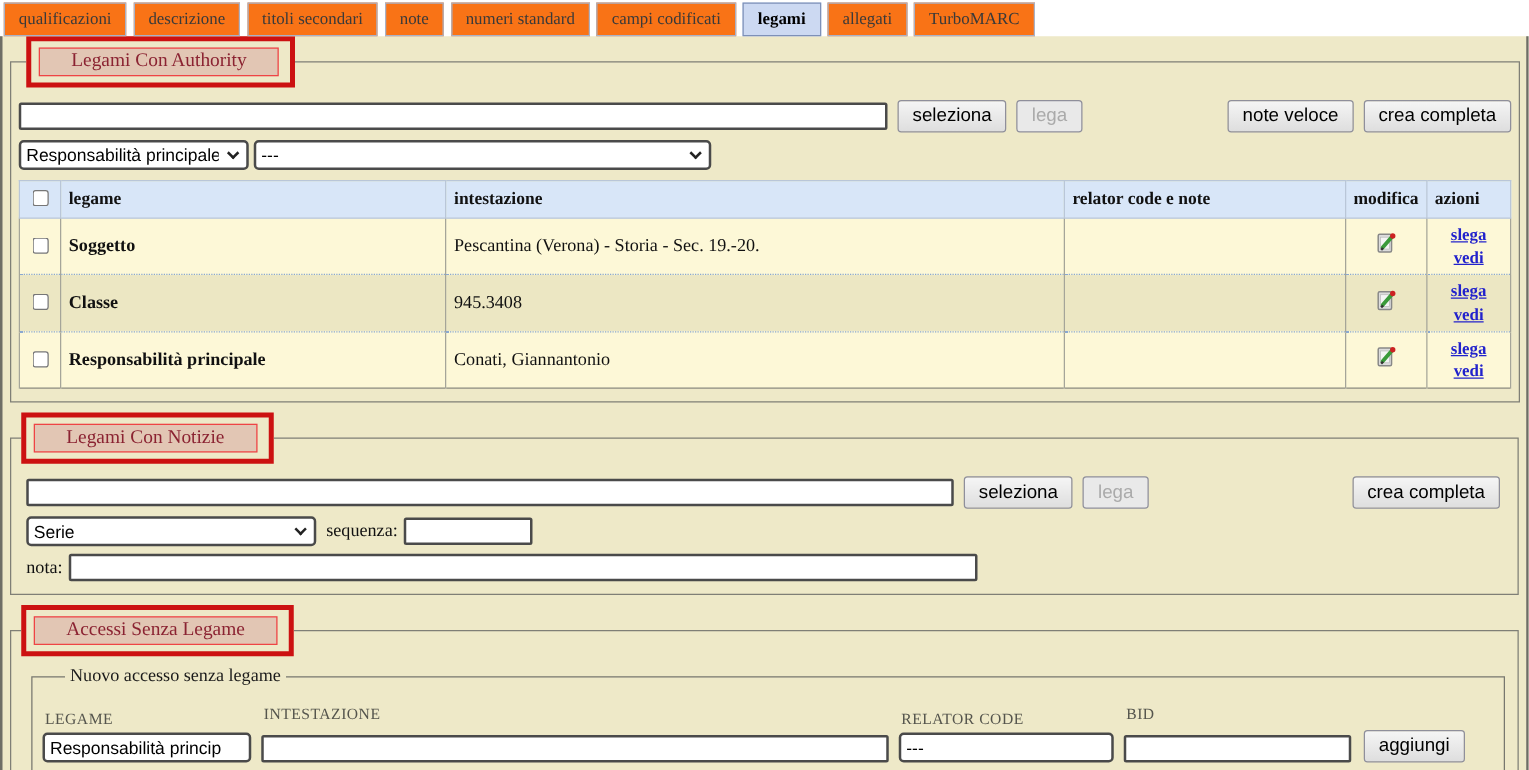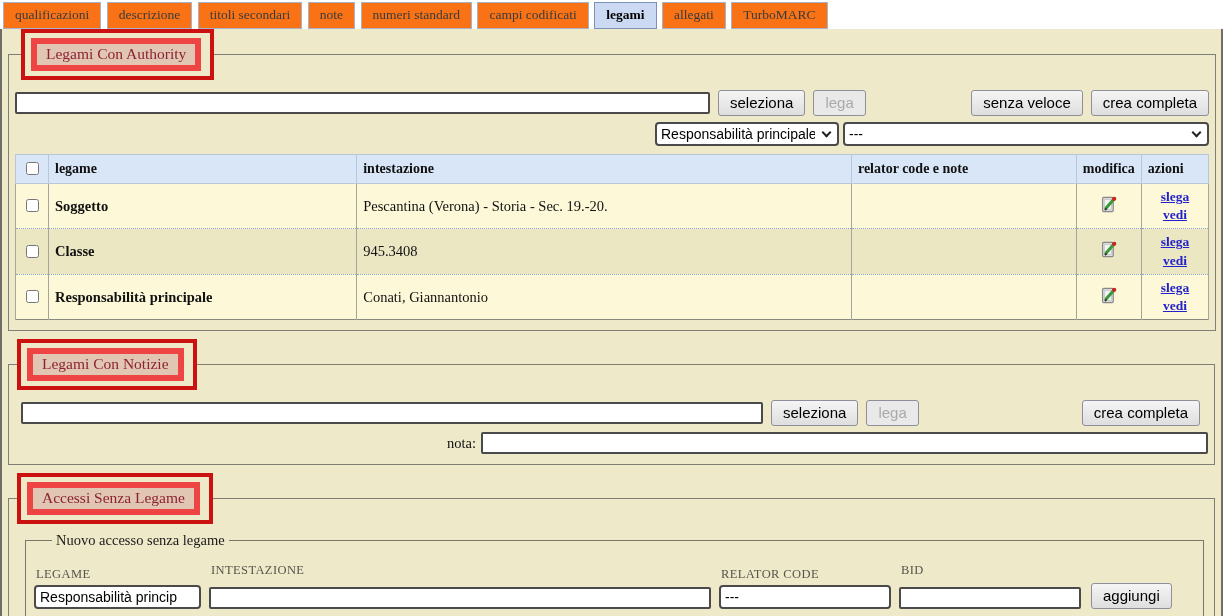"Legami Con Authority" legend.annotated .legend-box { border: 6px solid #ef4444 -> 1px solid #ef4444; padding: 1px 9px 2px -> 1px 25px 2px }
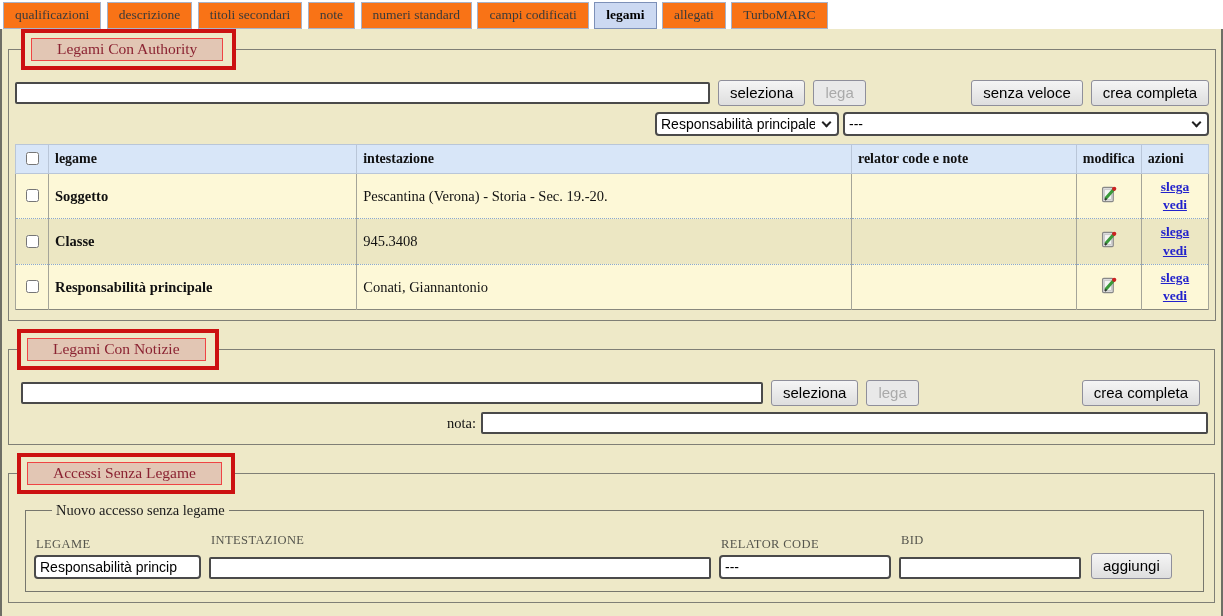"seleziona" .row { justify-content: flex-end -> none }
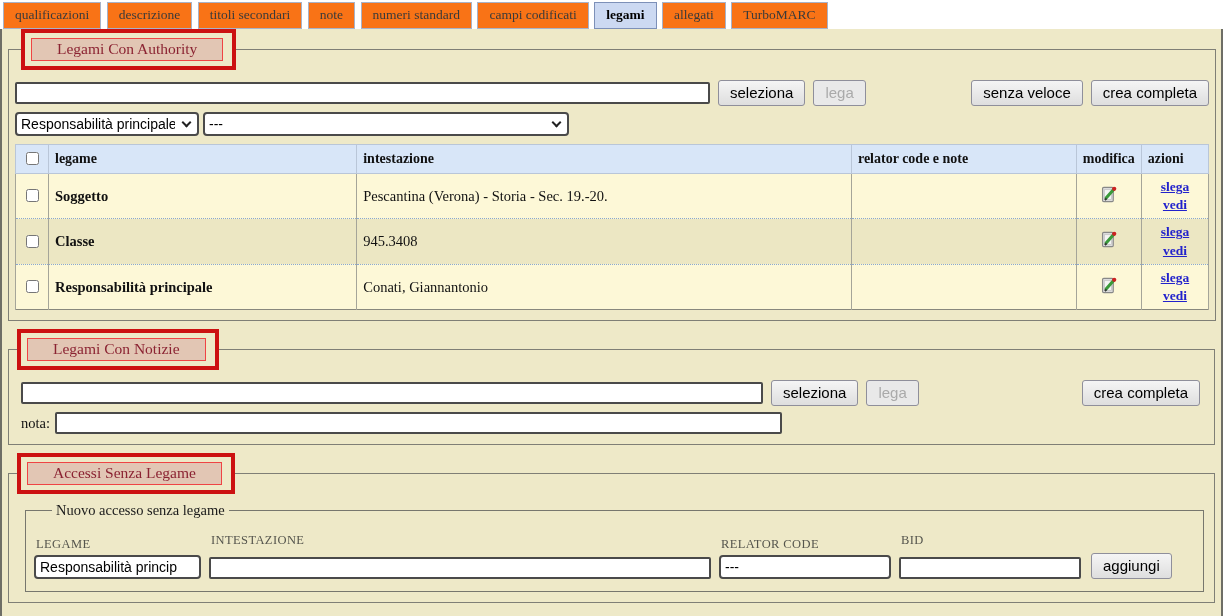"senza veloce" button.btn { text: senza -> note }
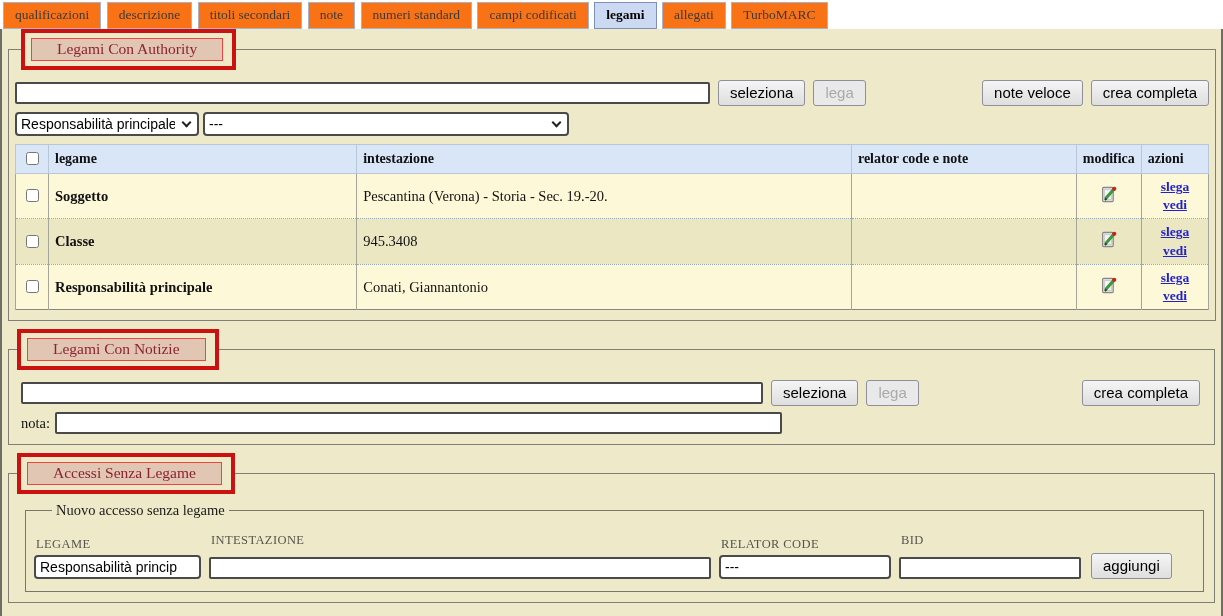"Serie" div.row { html: none -> <div> <span> <select> <option>Serie</option> </select> <span></span> </span> <label>sequenza:</label> <input> </div> }
